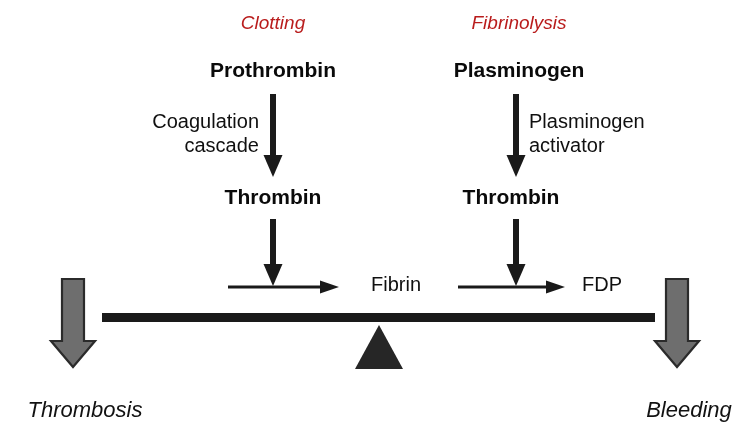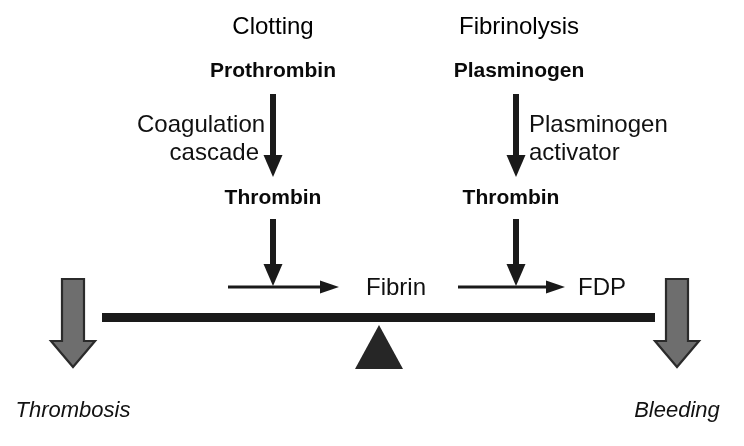"Clotting" .heading-italic { color: #000000 -> #b91c1c; font-size: 24px -> 19px; font-style: none -> italic }
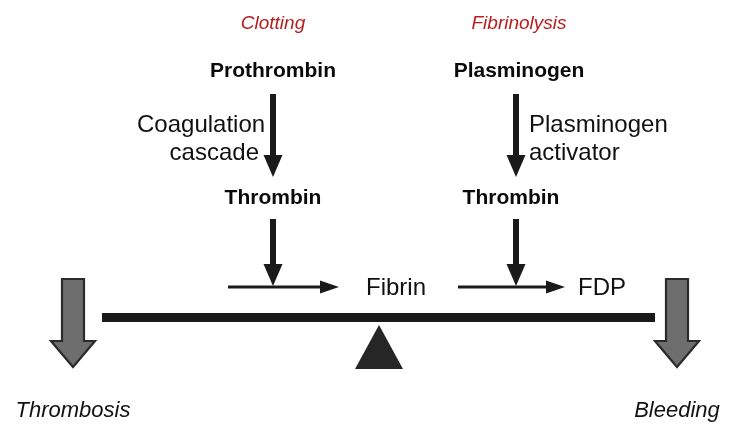"Coagulation" .plain { font-size: 24px -> 20px }
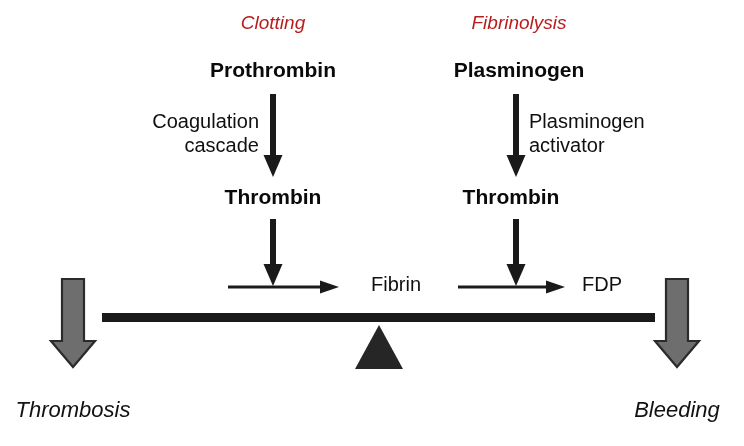"Thrombosis" .outcome { margin-left: none -> 12px }
